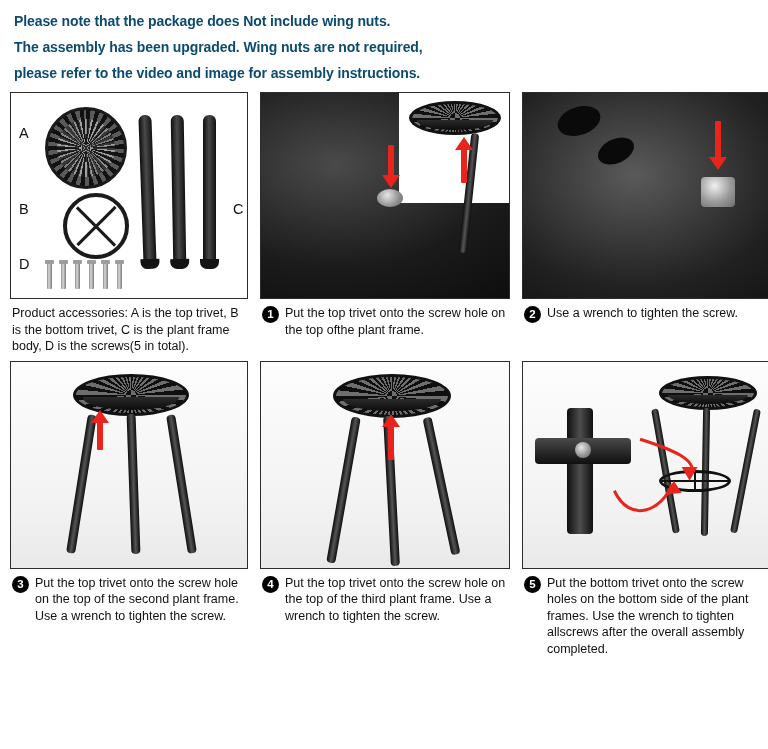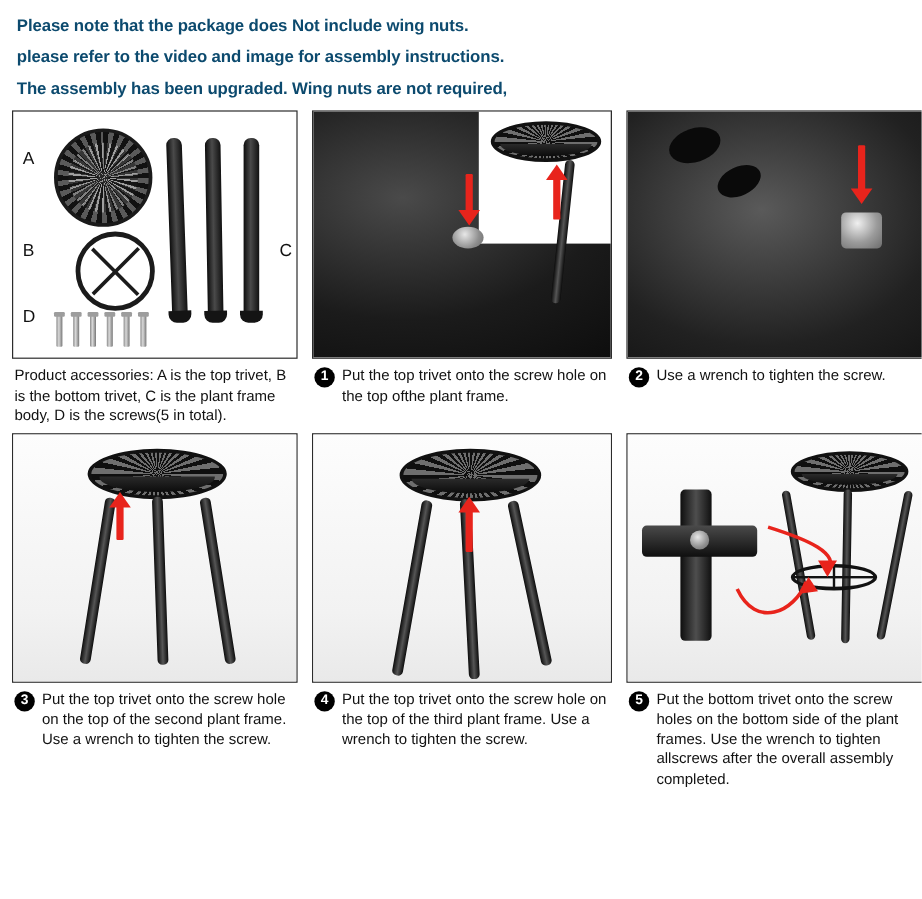"please refer to the video" span.nline { order: before "The assembly has been upgraded." -> after "The assembly has been upgraded." }
